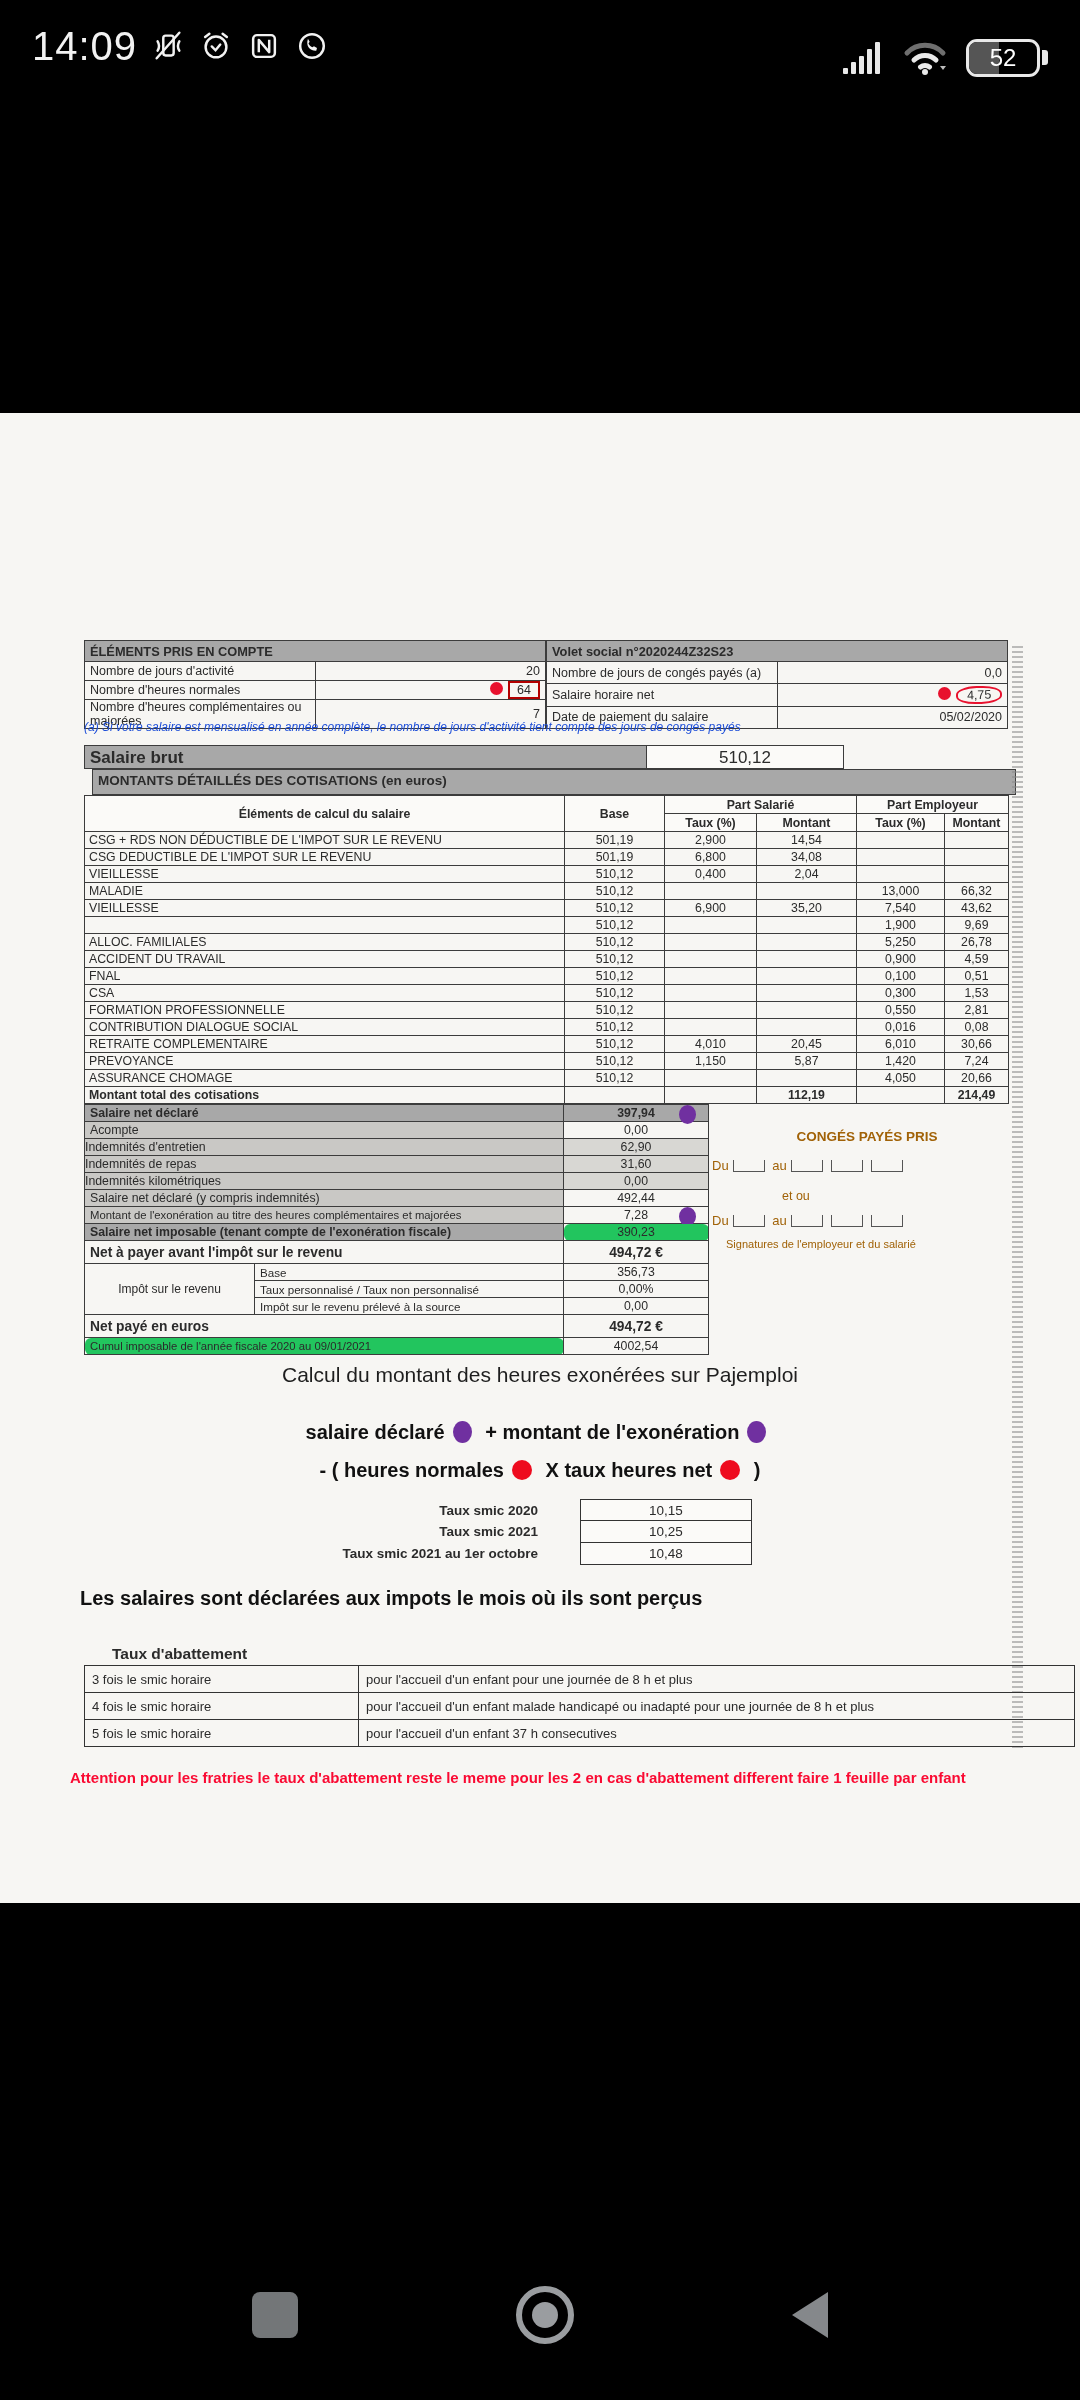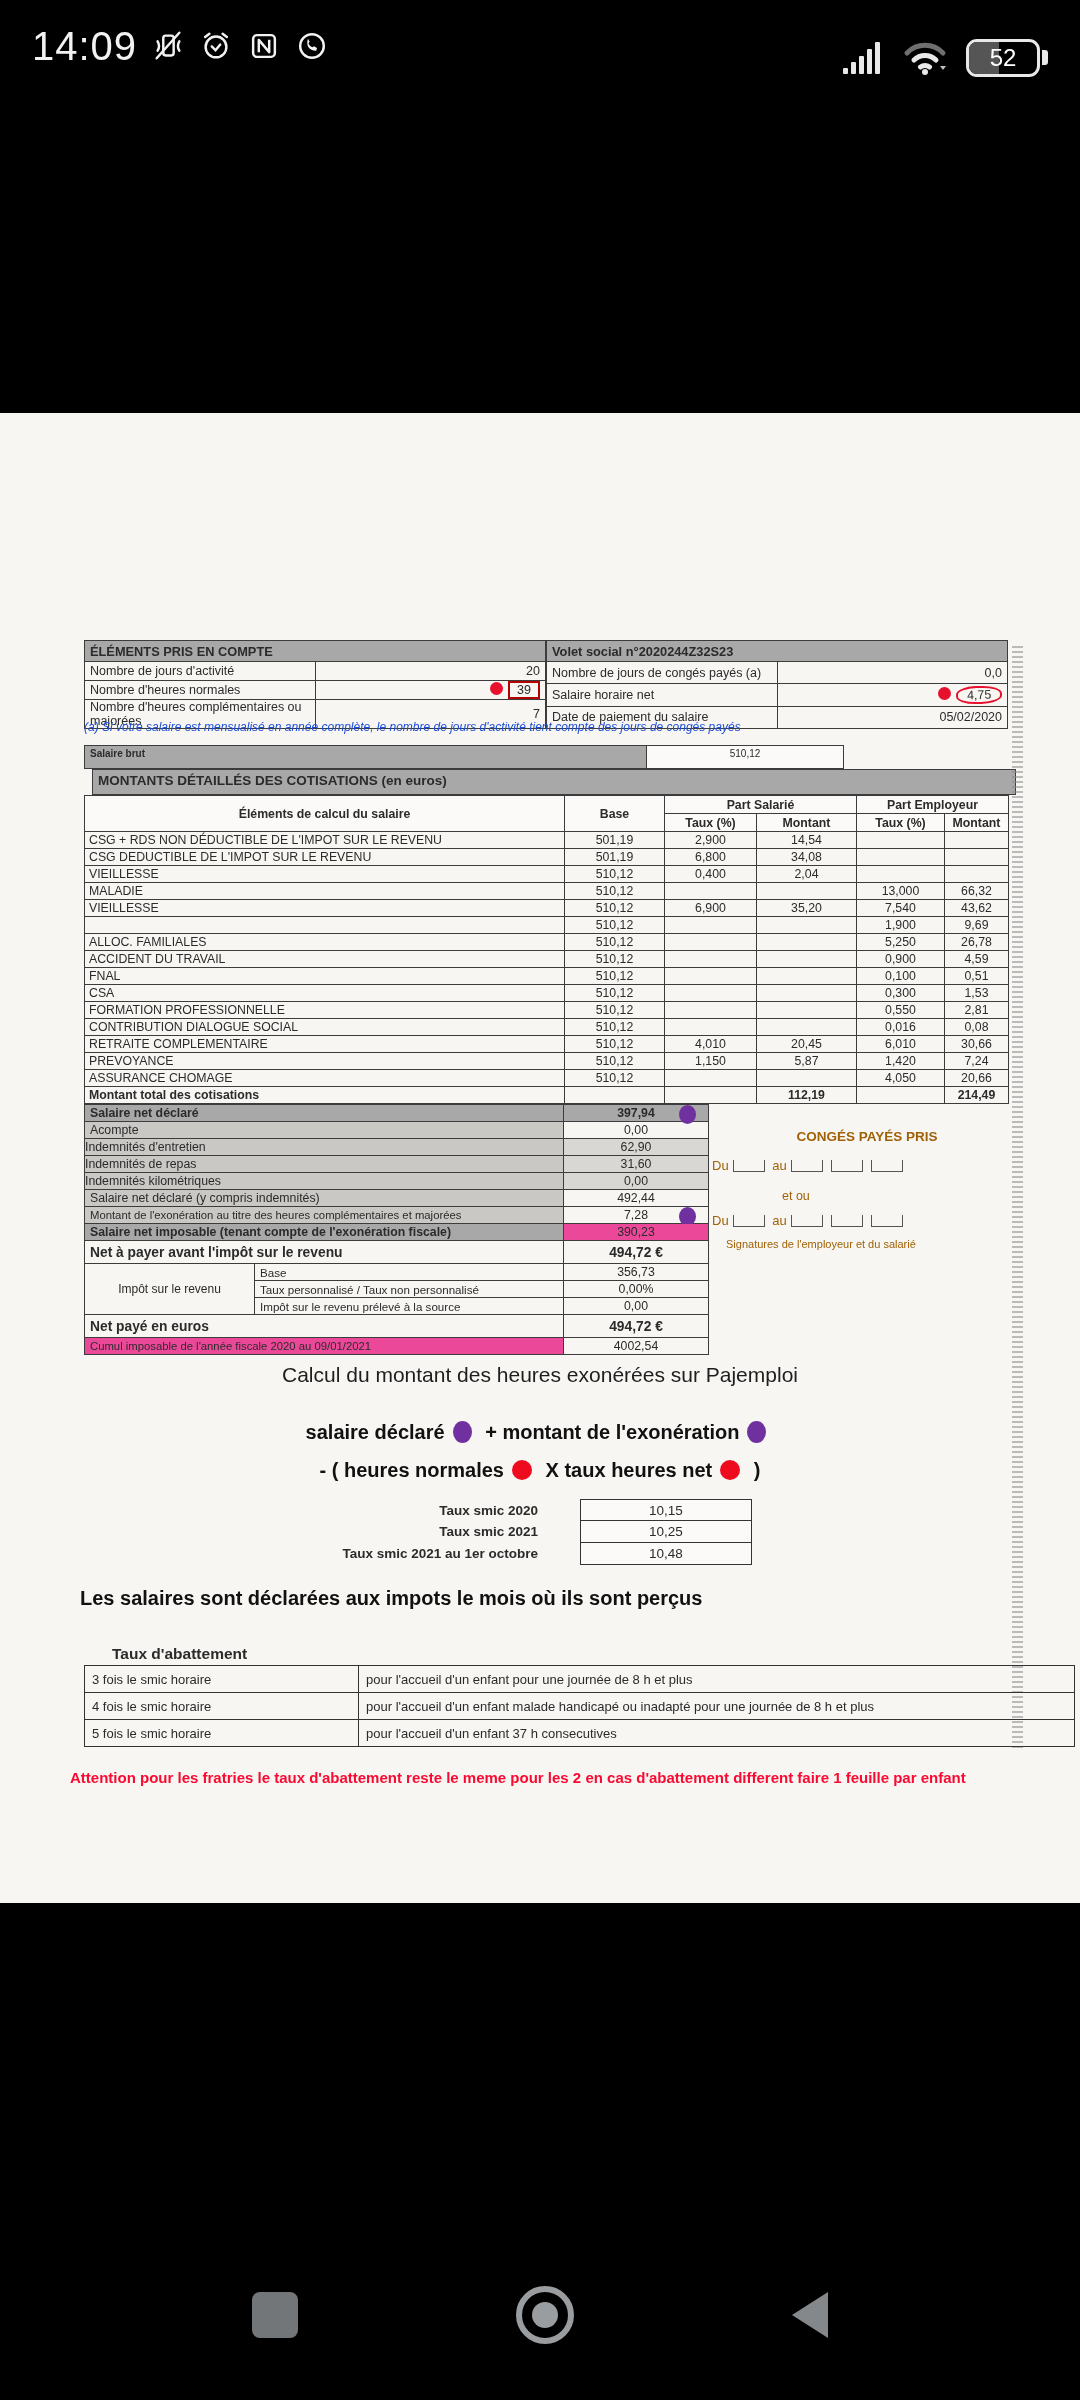"39" span.red-box { text: 39 -> 64 }
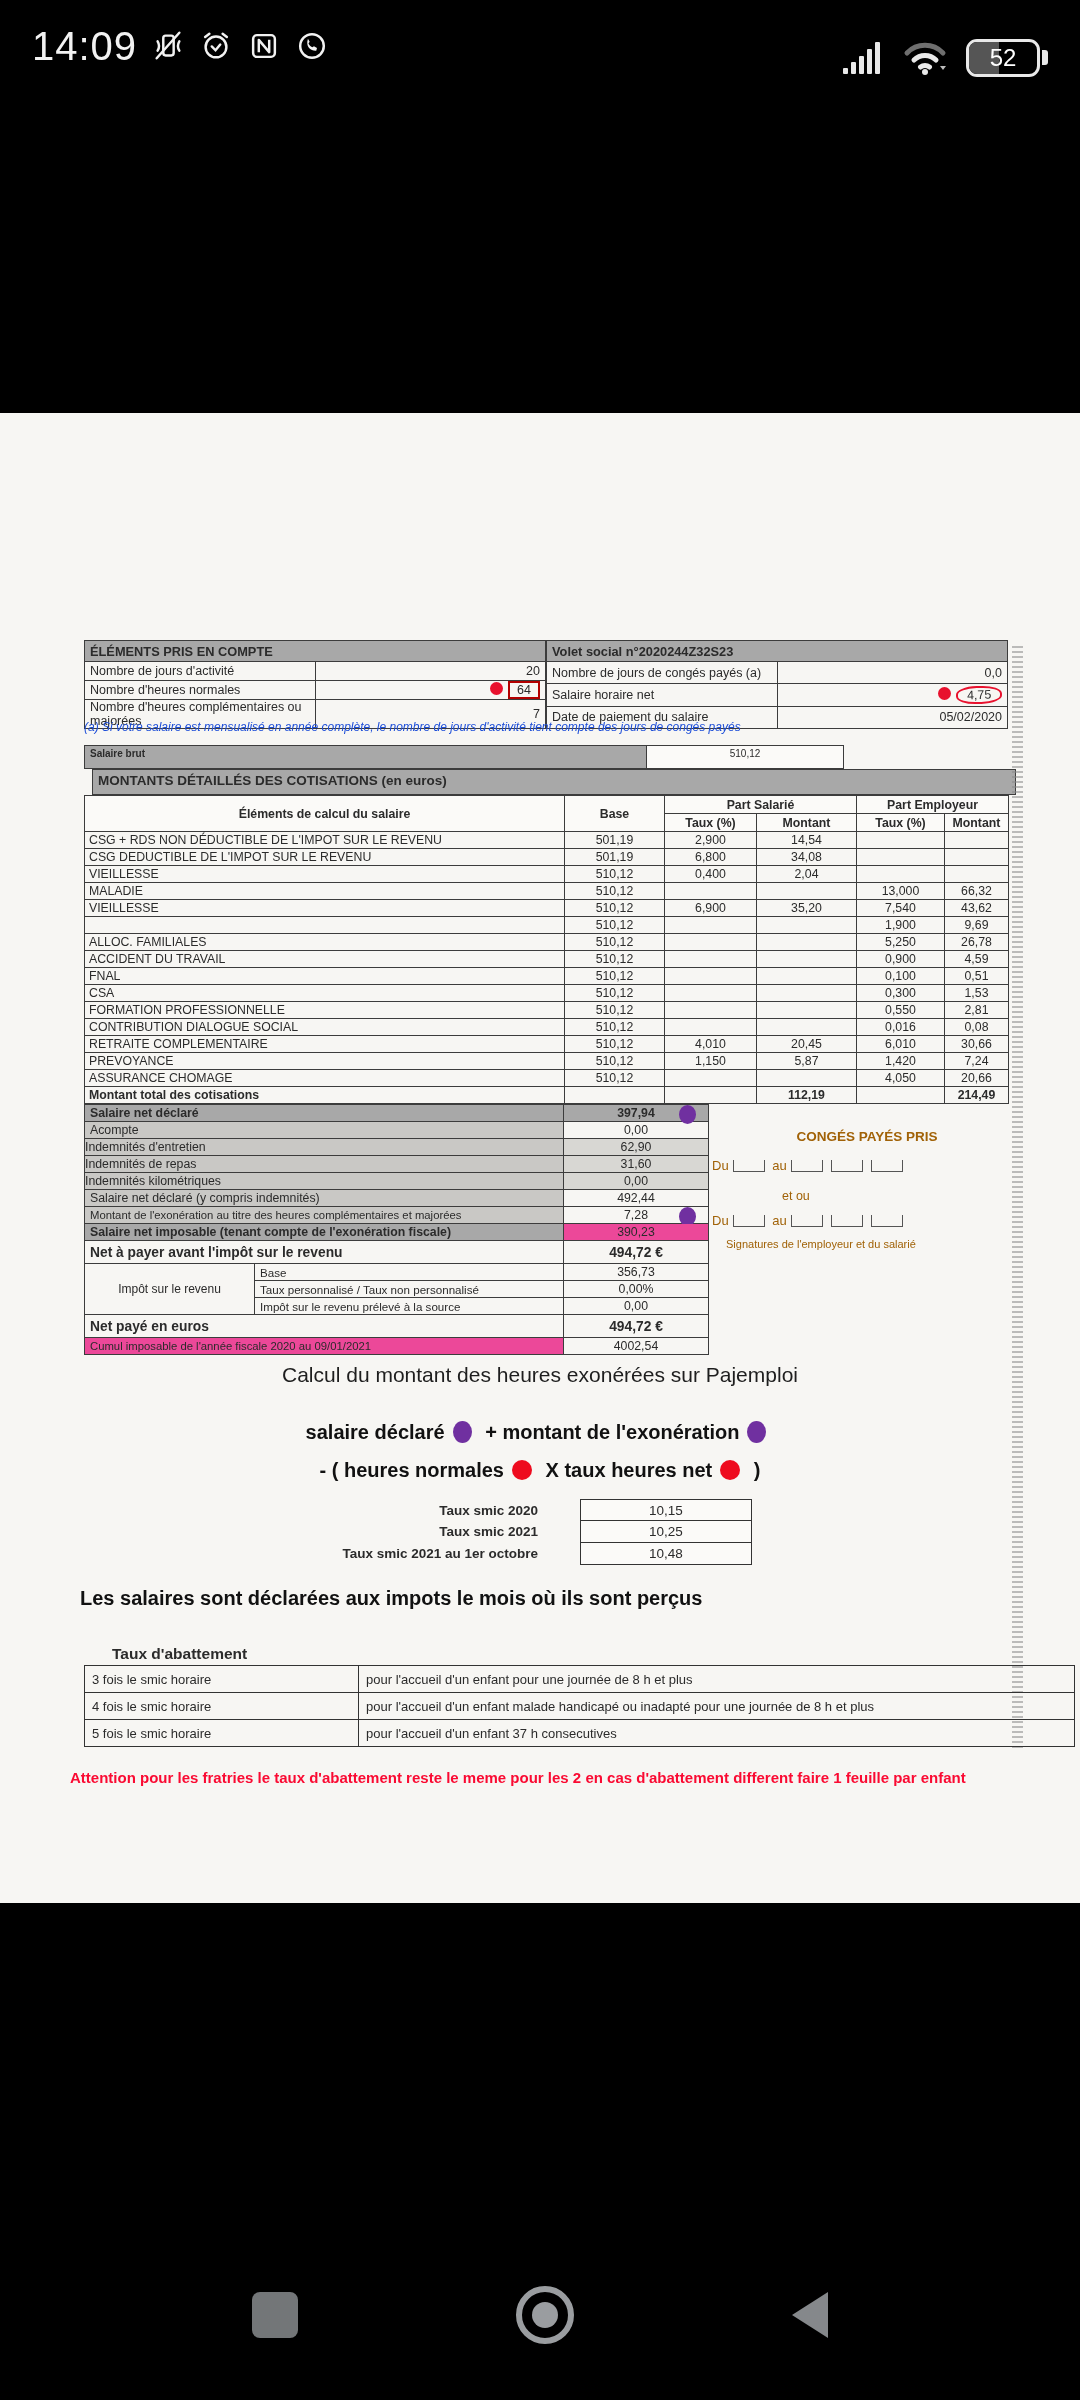"Salaire brut" .brut-row { font-size: 10px -> 17px }
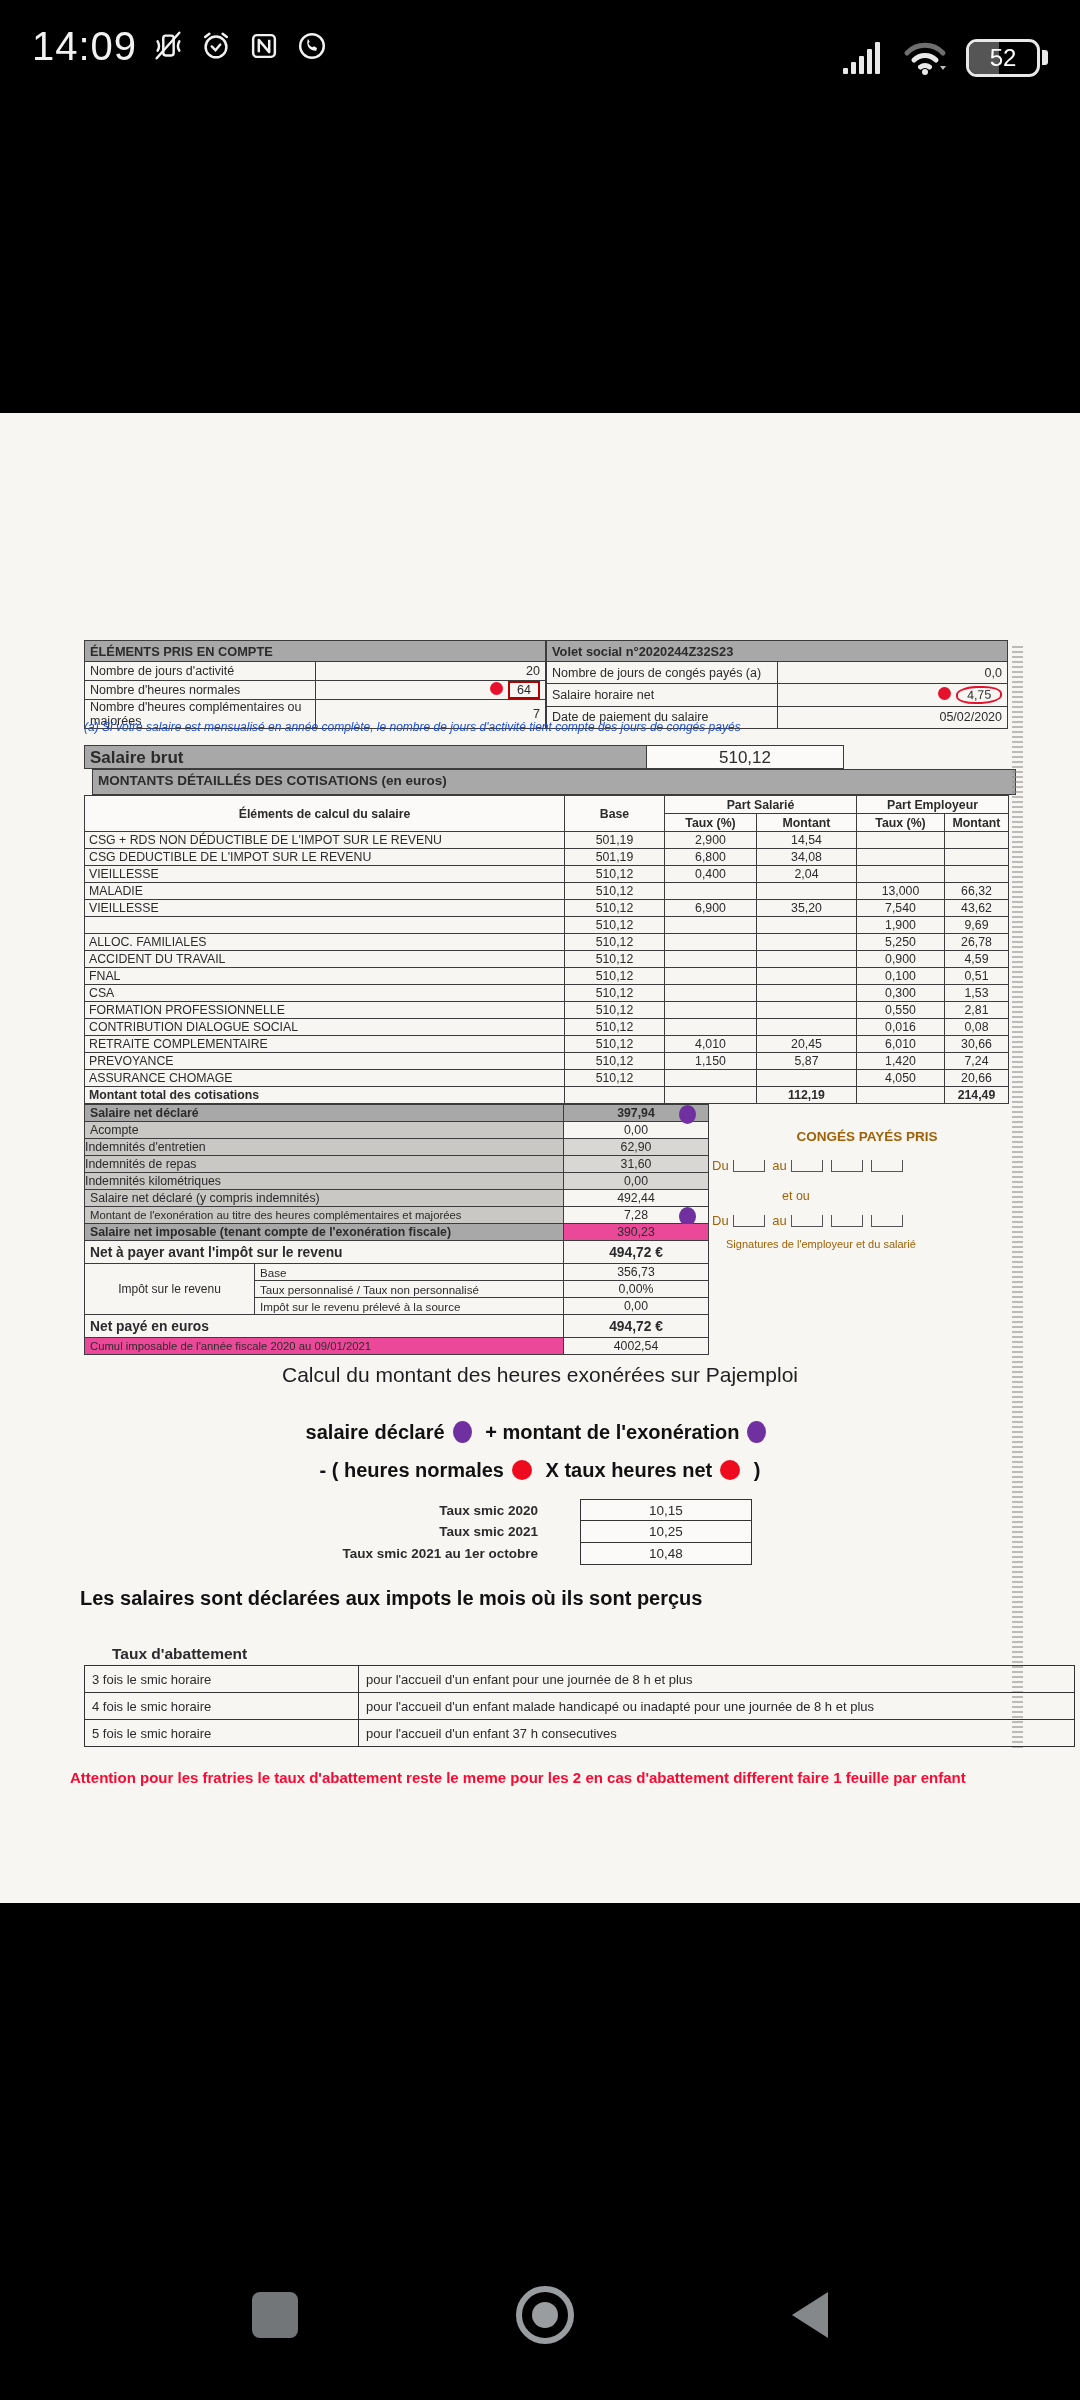"390,23" .bg-mid { background: #ec4899 -> #22c55e; border-radius: none -> 6px }
